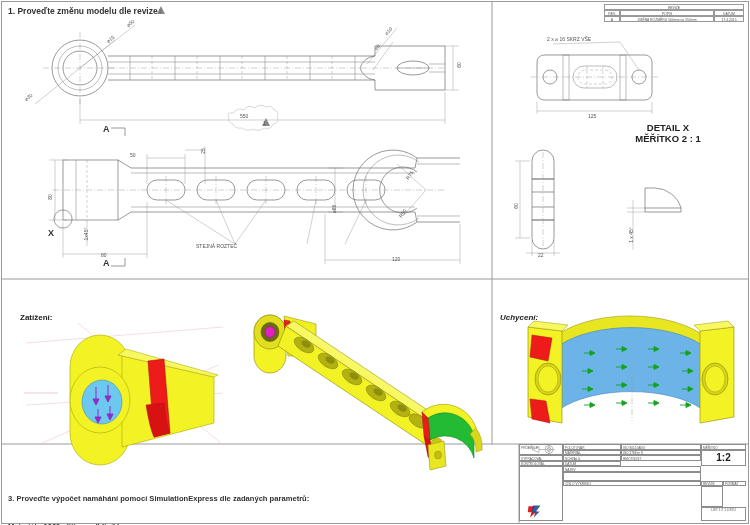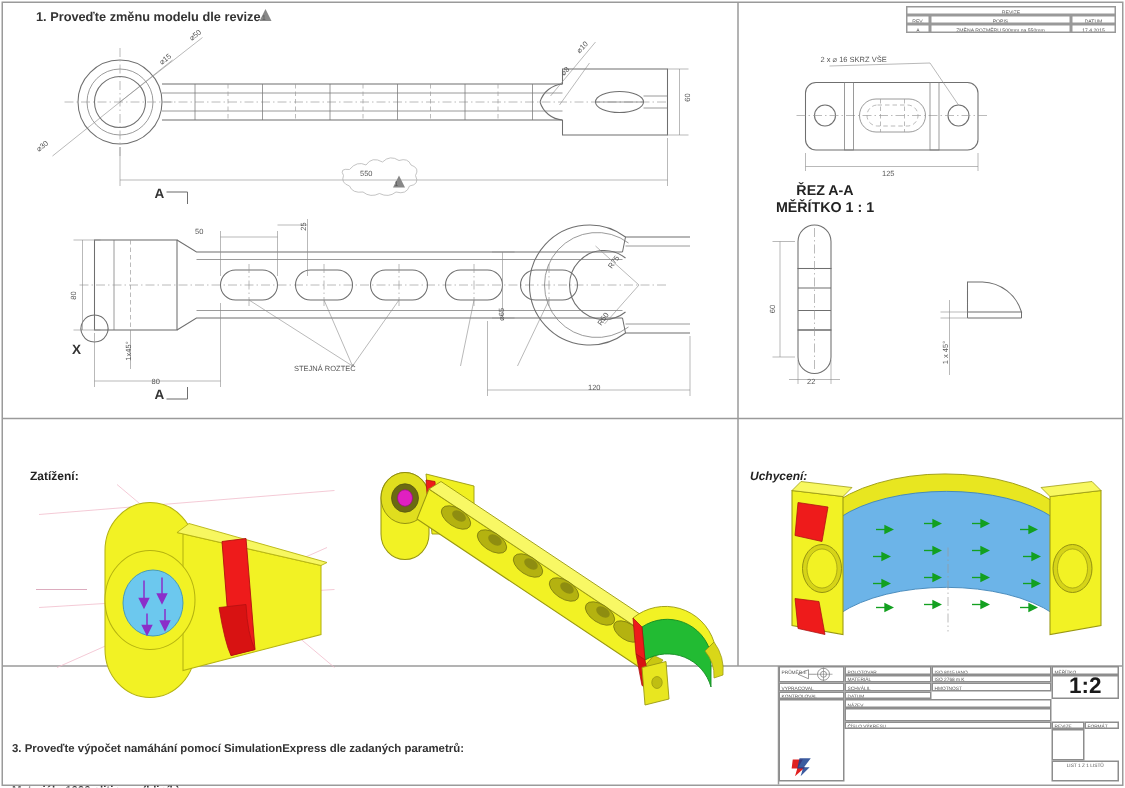"1. Proveďte změnu modelu dle" .task1 { left: 24px -> 8px }
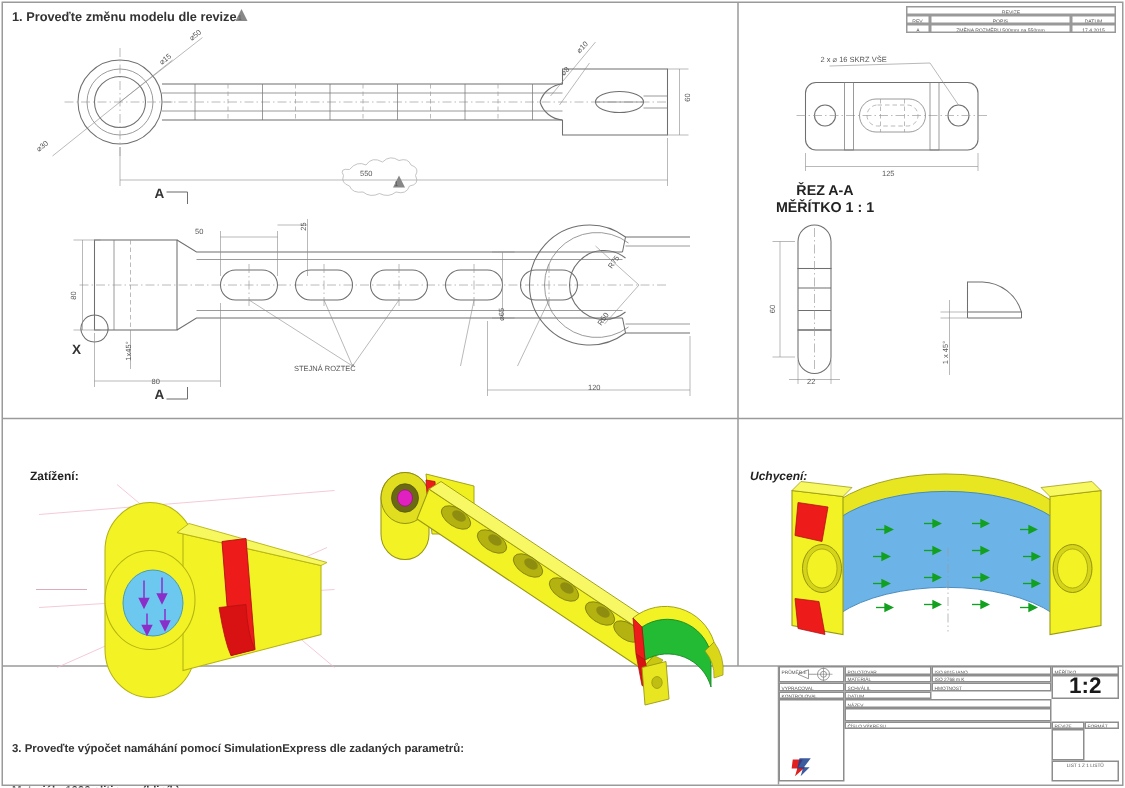"ŘEZ A-A" div.secthead { html: <div> <div>ŘEZ A-A</div> <div>MĚŘÍTKO 1 : 1</div> </div> -> none }
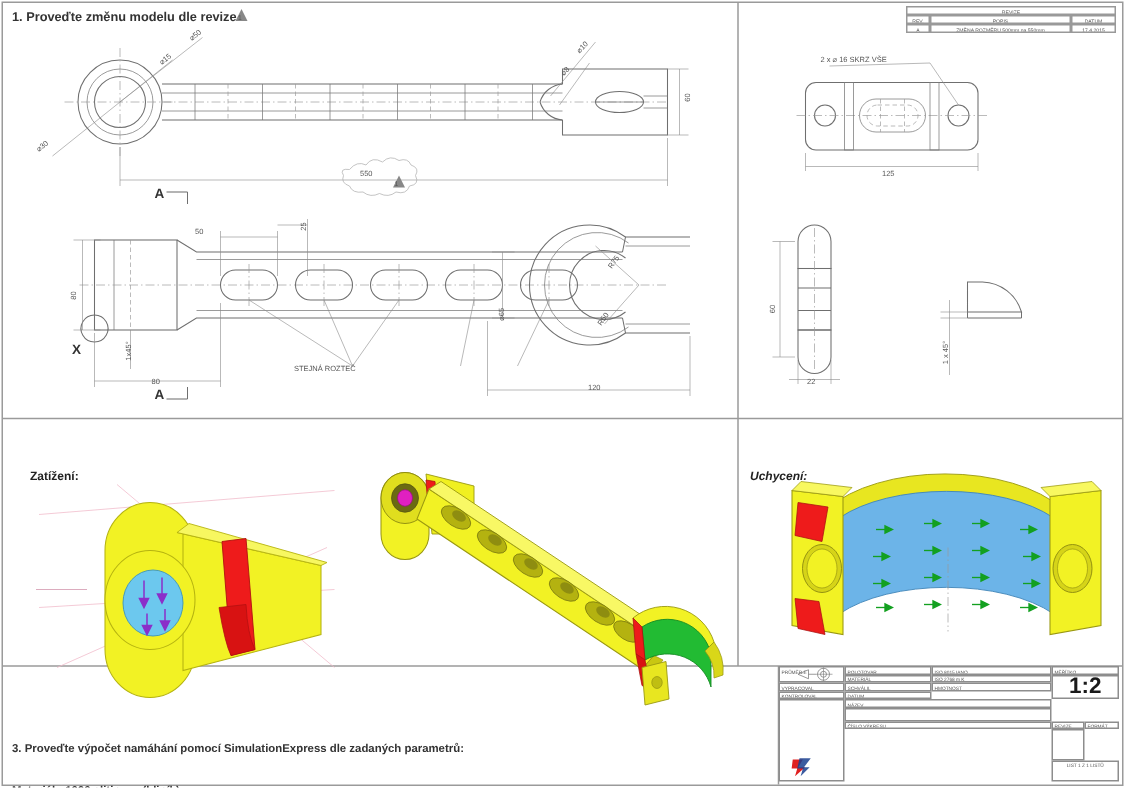"DETAIL X" div.secthead { html: none -> <div> <div>DETAIL X</div> <div>MĚŘÍTKO 2 : 1</div> </div> }
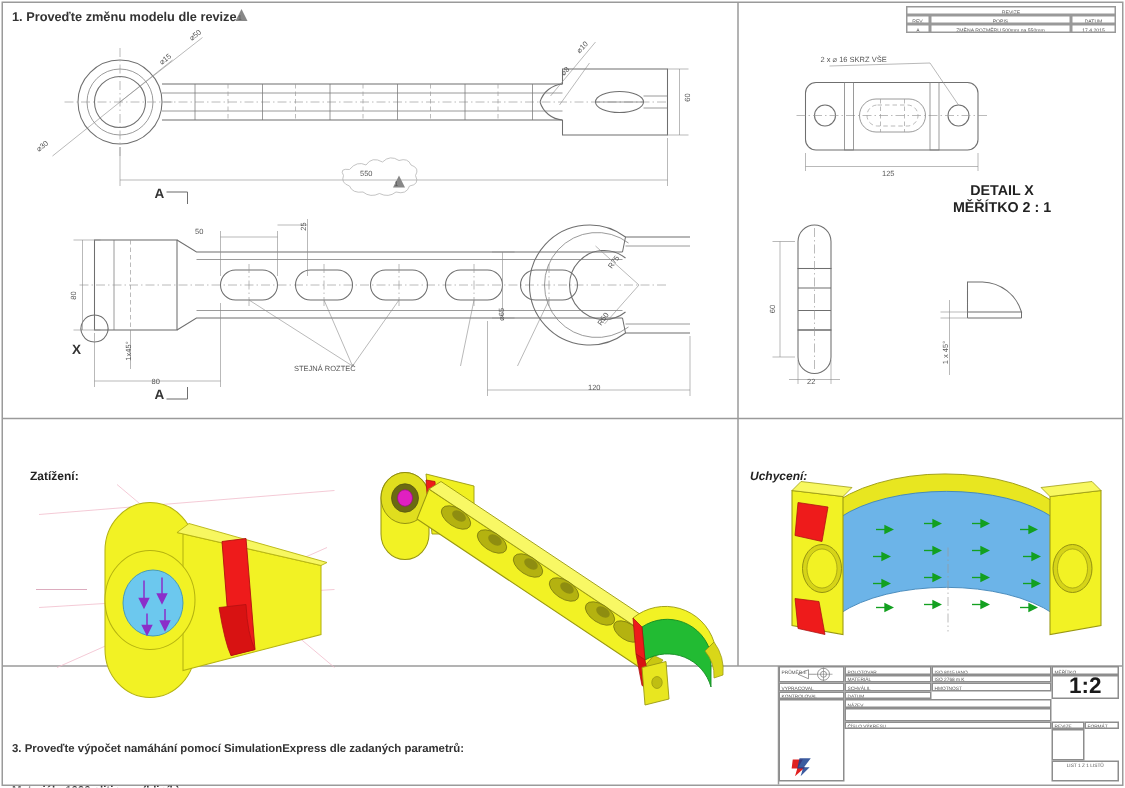"1:2" #titleblock .mid { font-size: 15px -> 10px }
